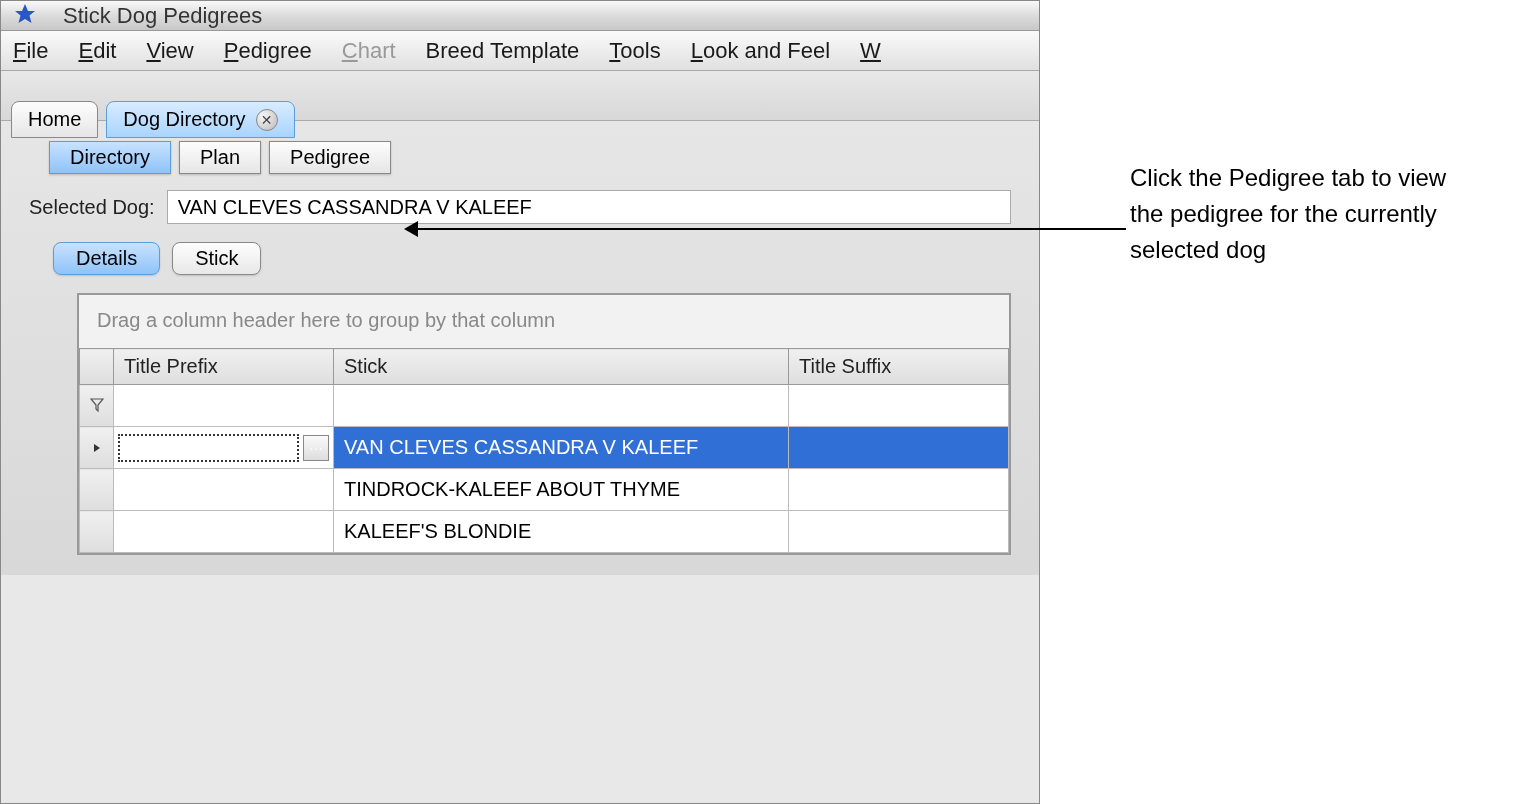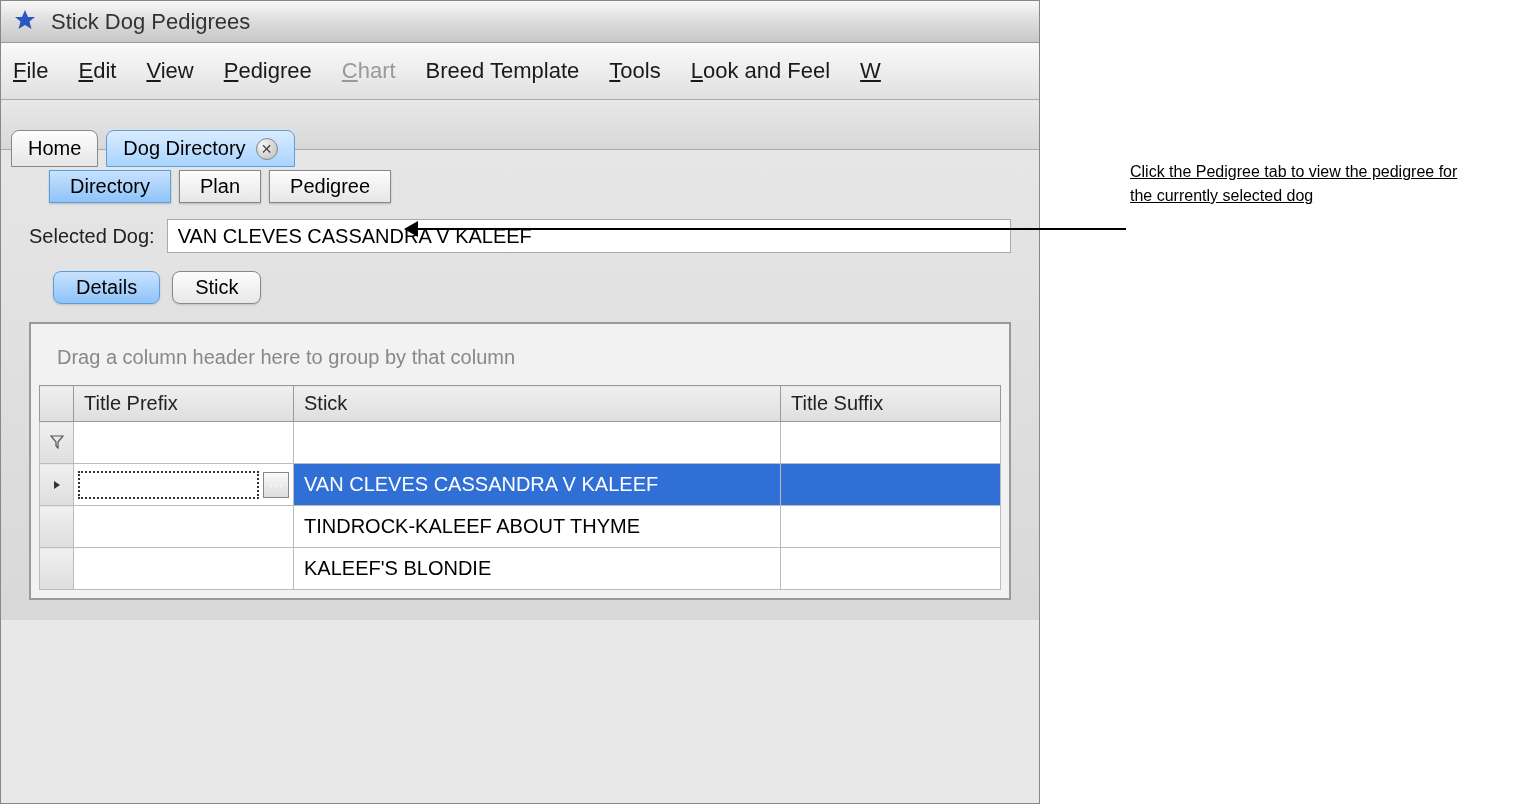"Stick Dog Pedigrees" .title-bar { gap: 12px -> 24px; height: 42px -> 30px }
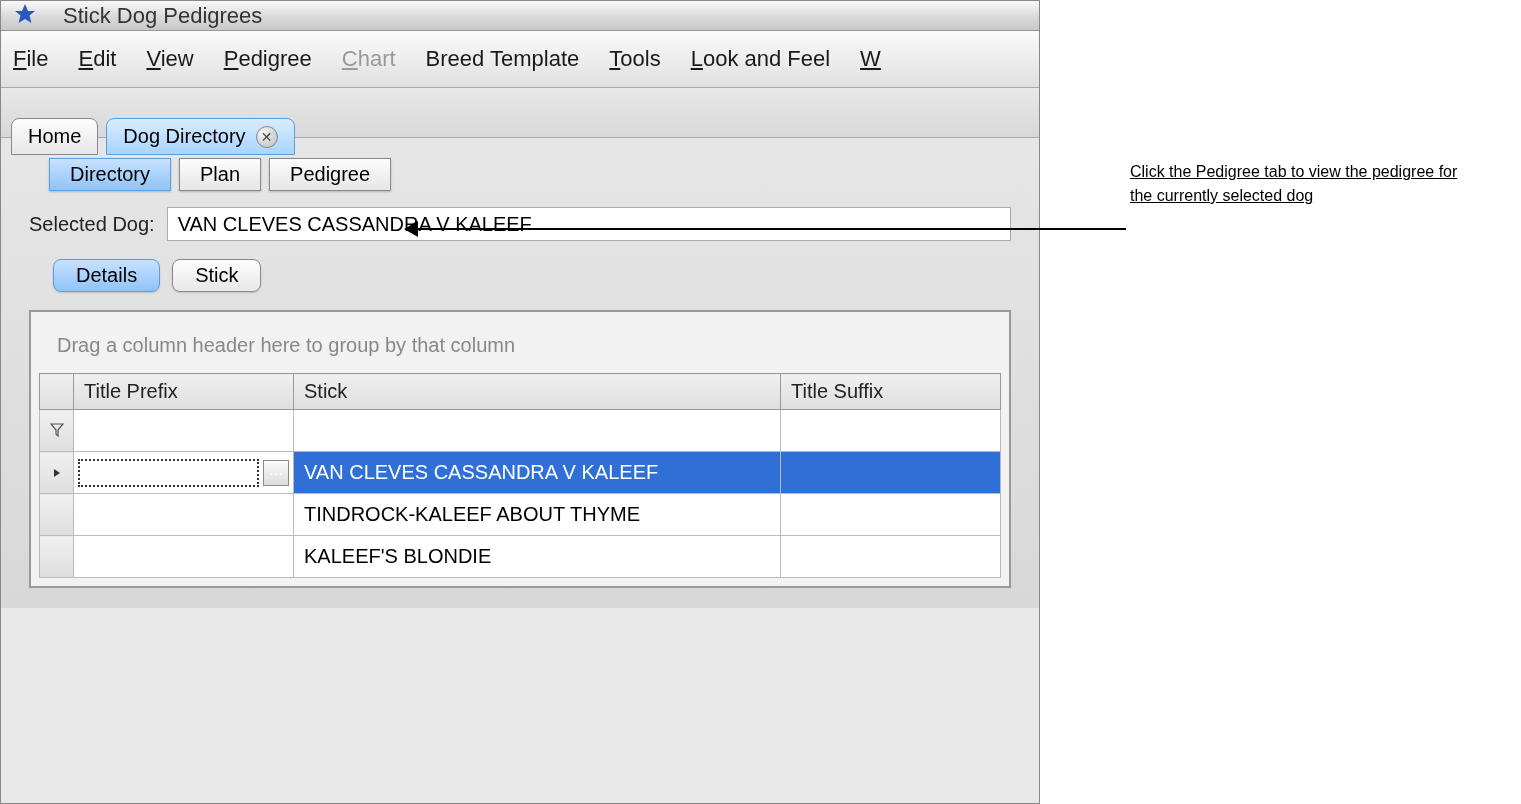"File" .menu-bar { height: 57px -> 40px }
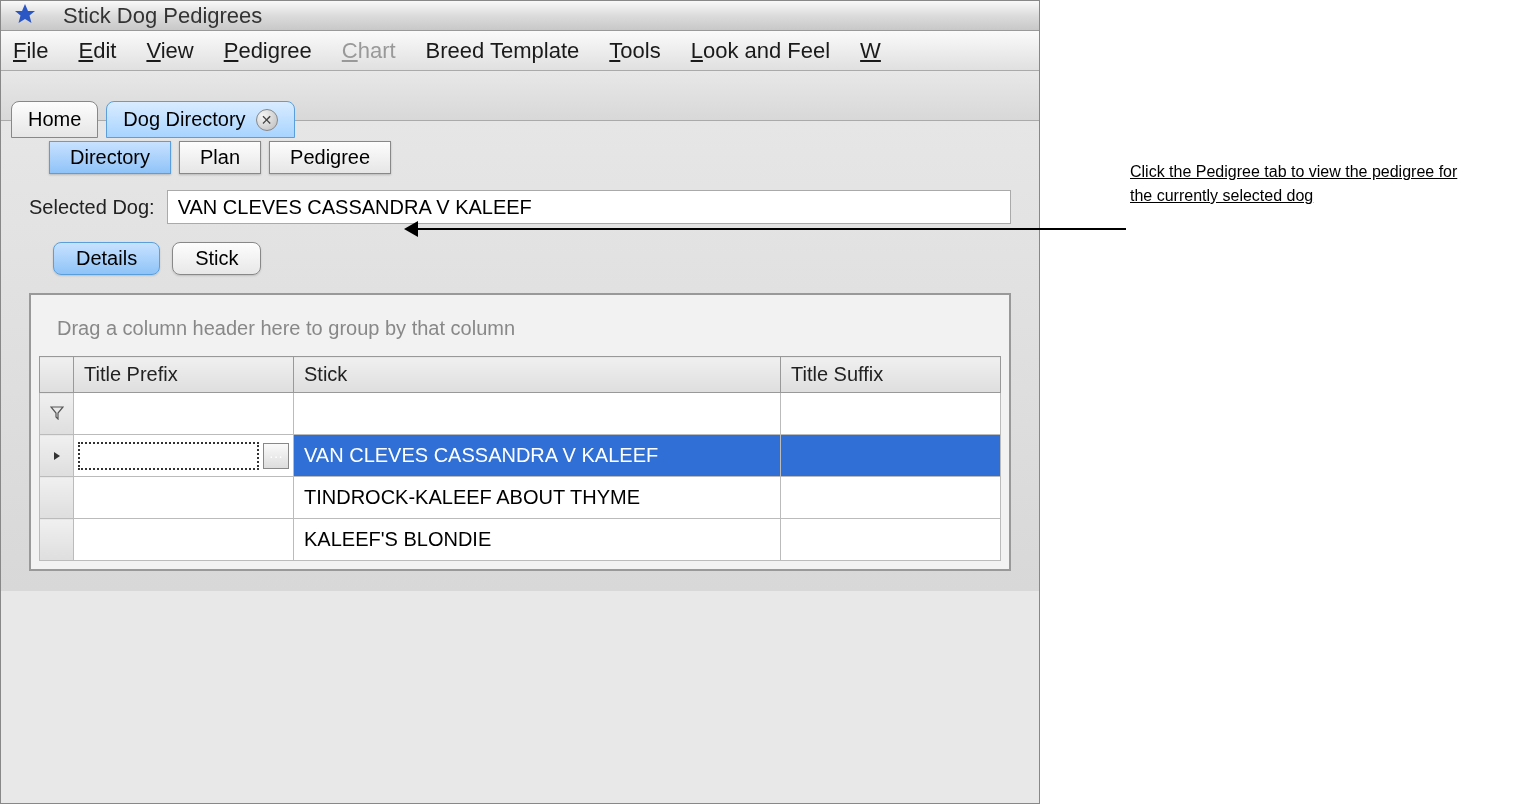"Click the Pedigree tab to" .annotation { font-size: 16px -> 24px; text-decoration: underline -> none }
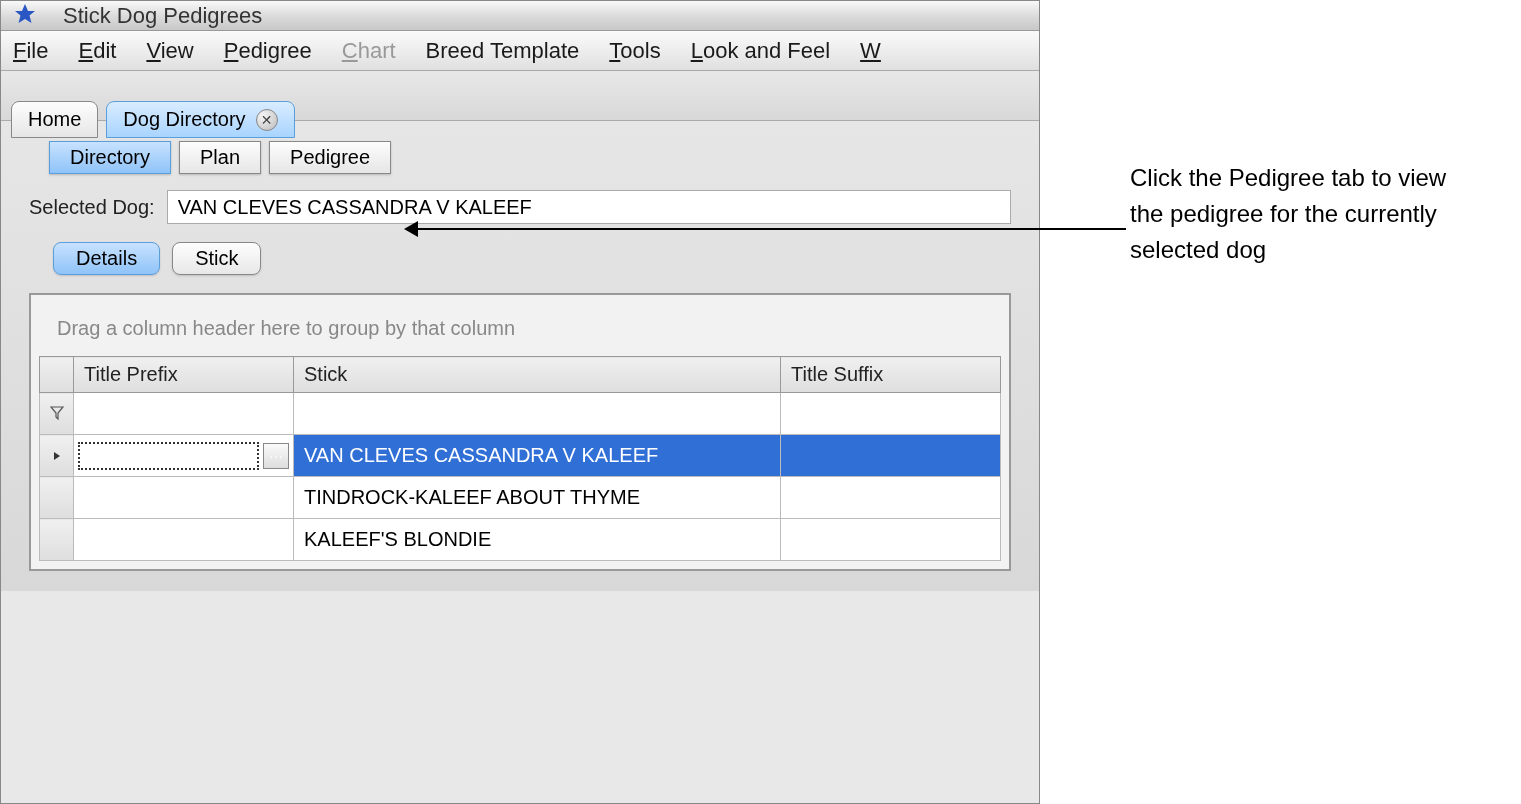"Drag a column header here" .grid-panel { margin-left: none -> 48px; padding: 8px -> 0 }
